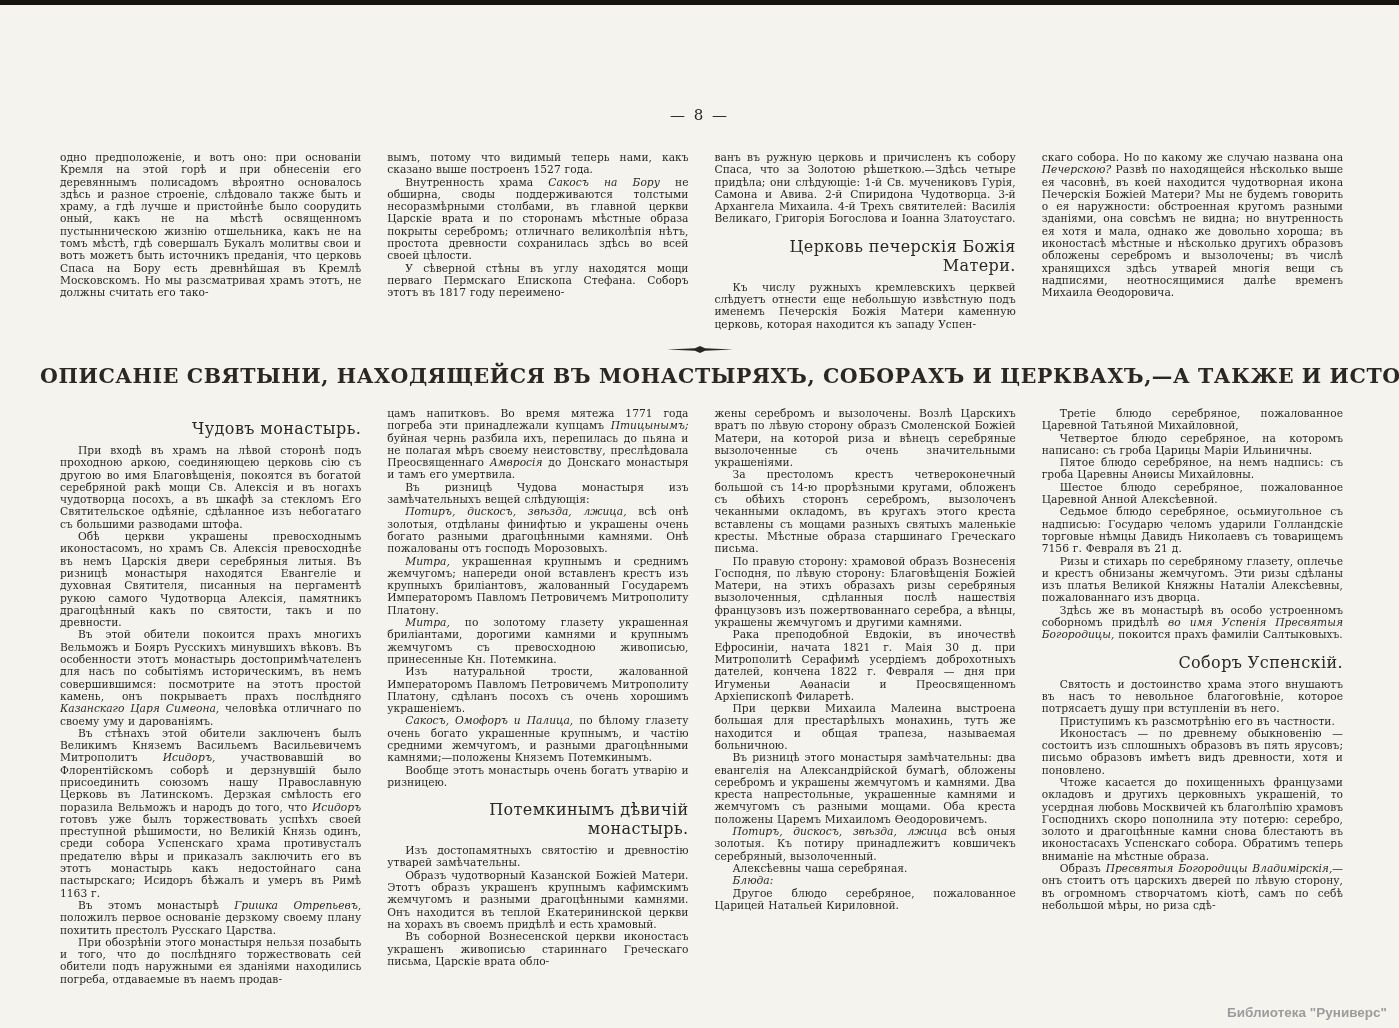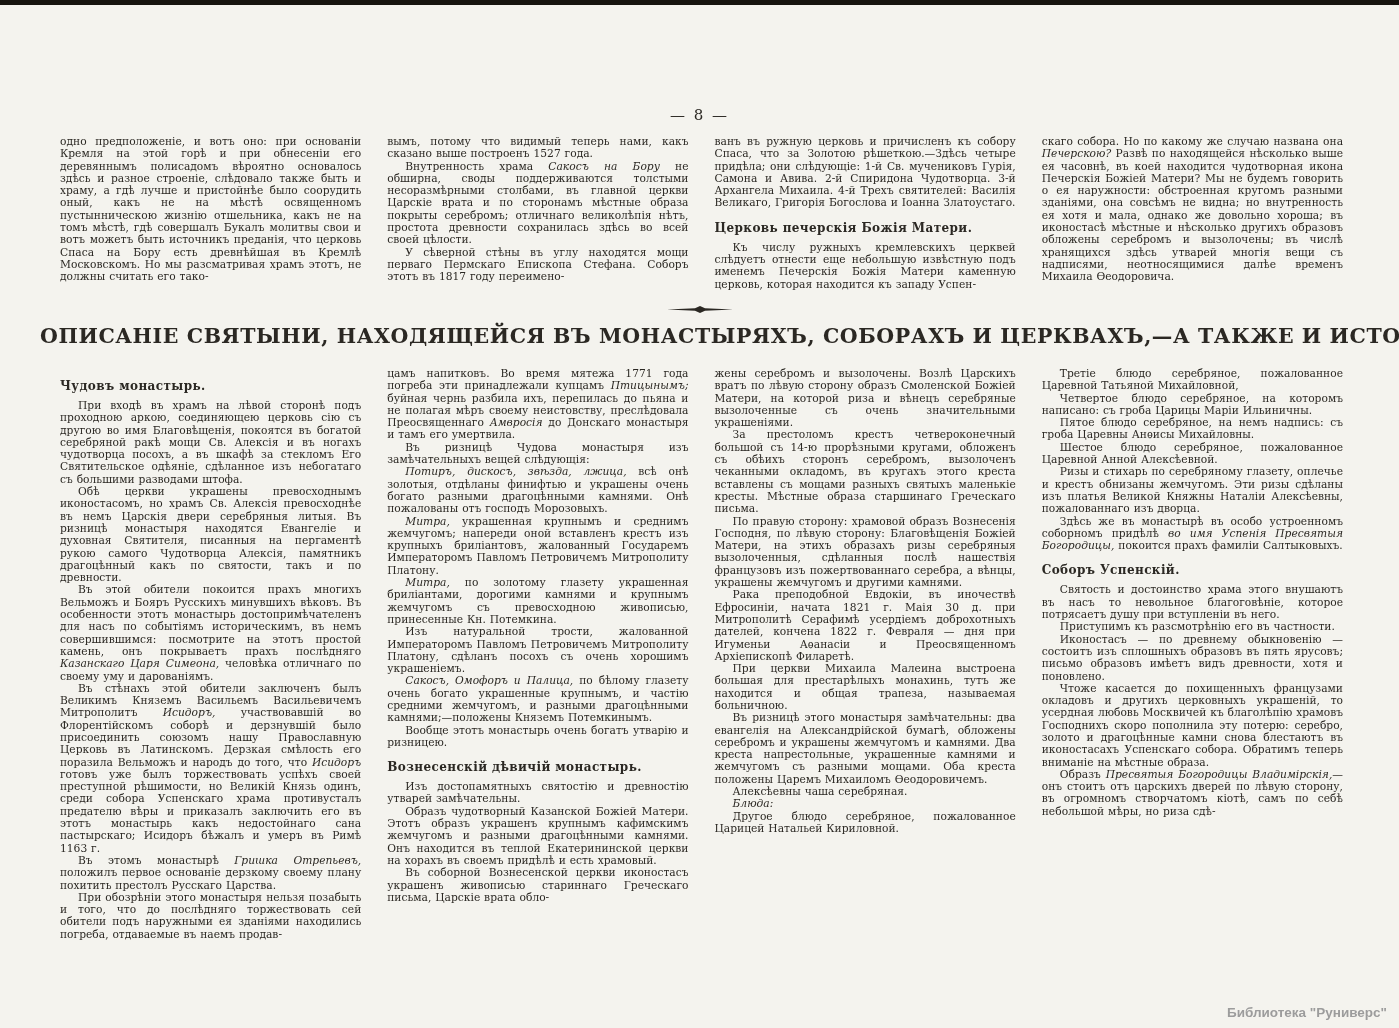"одно предположеніе, и вотъ оно:" .top-section { margin-top: 12px -> 28px }
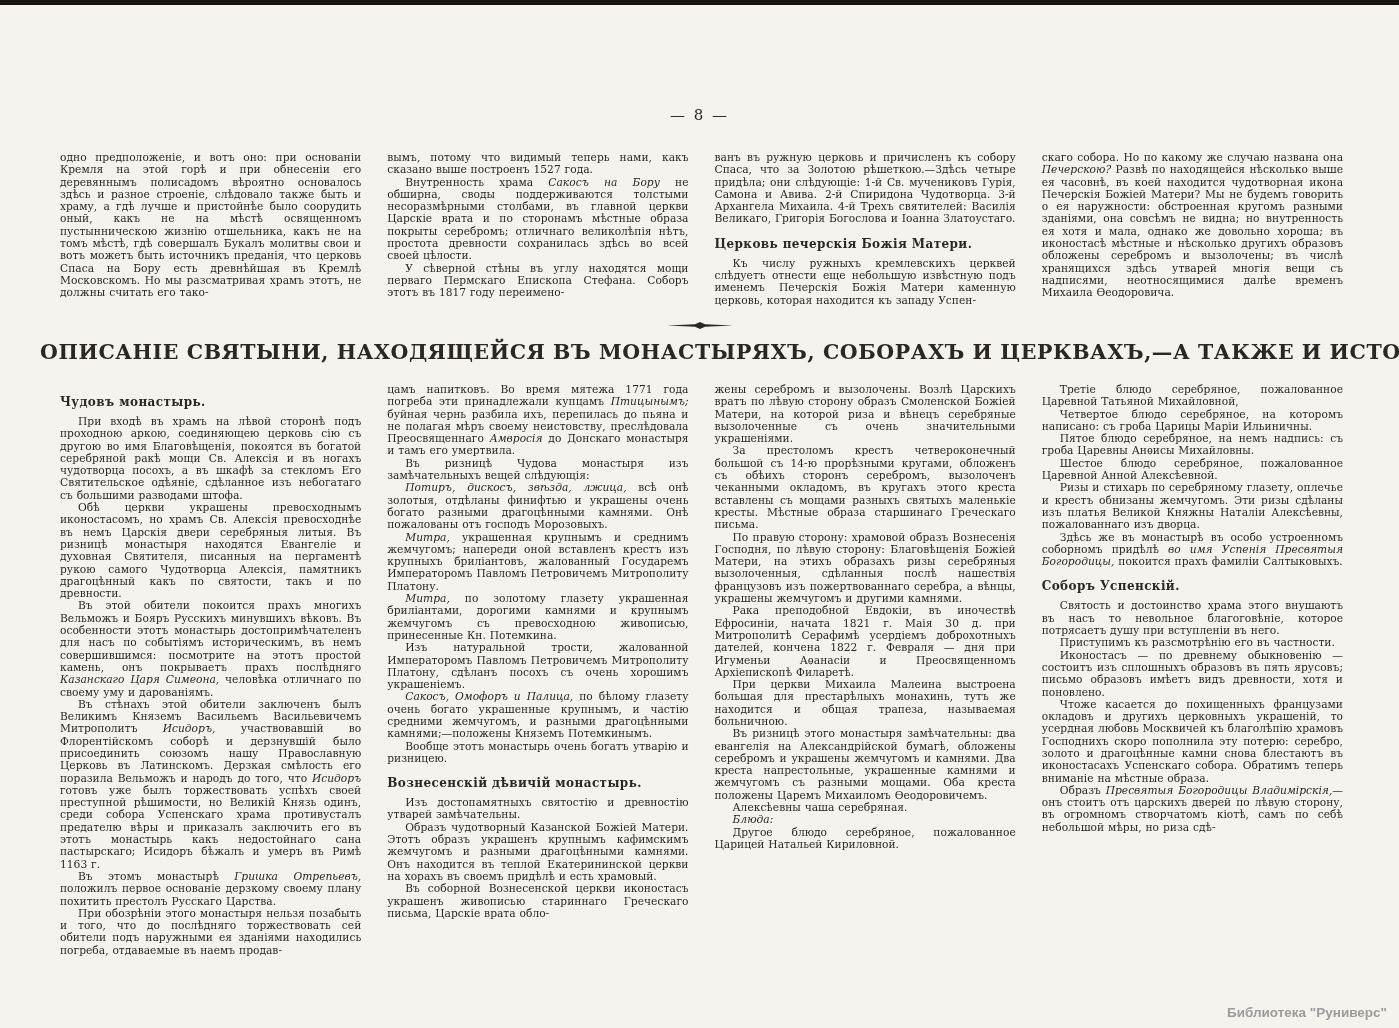"Церковь печерскія Божія Матери." .col-heading { font-size: 12px -> 16px; font-weight: bold -> normal; text-align: left -> right }
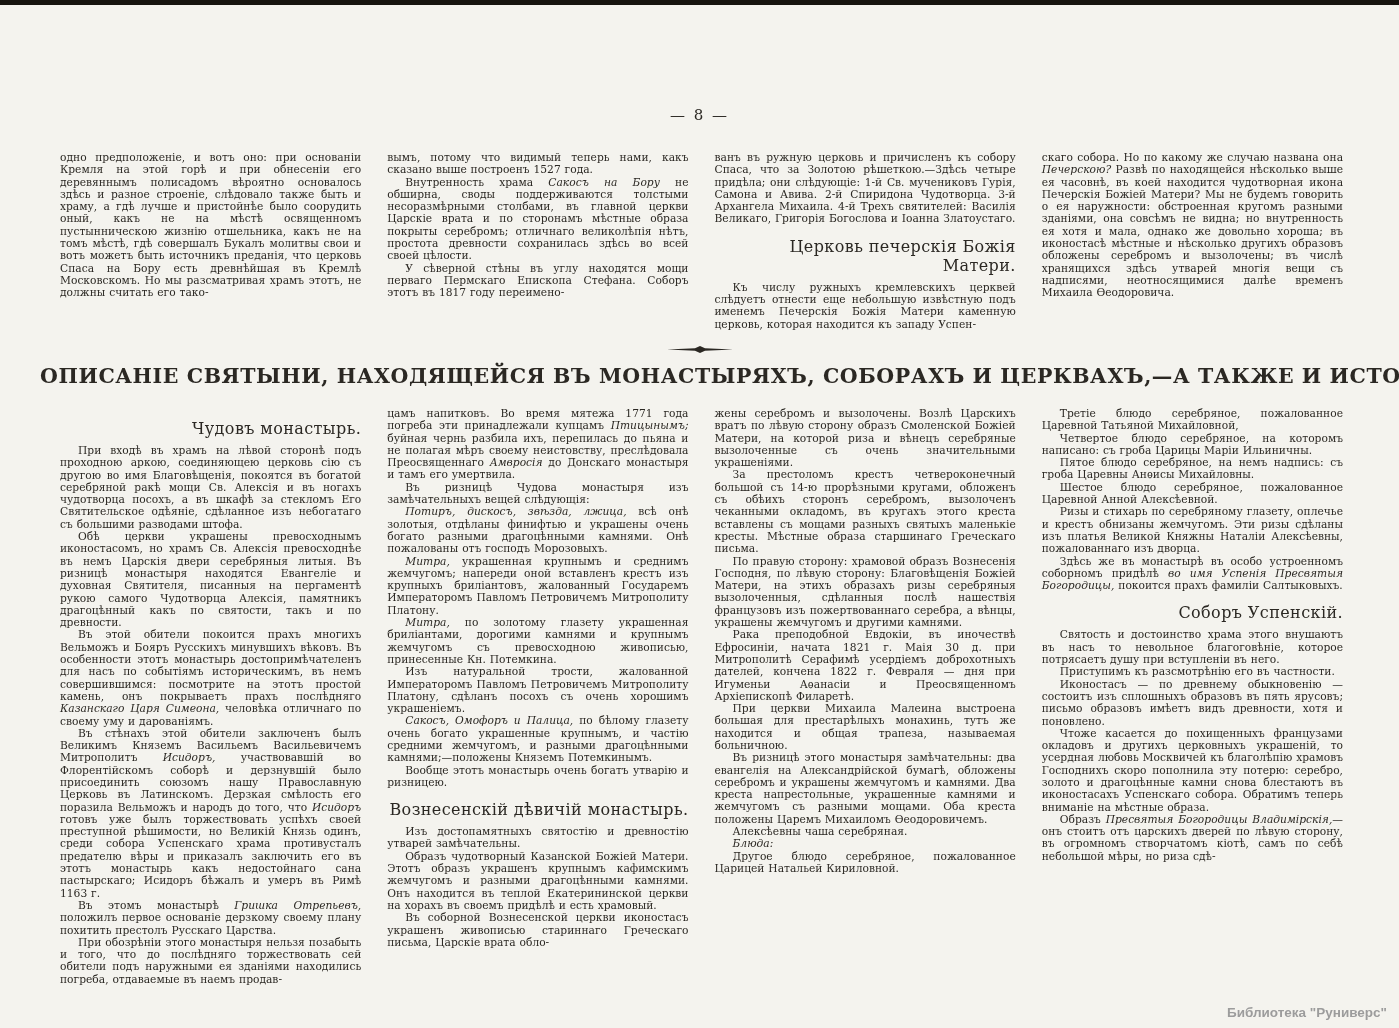"Седьмое блюдо серебряное, осьмиугольное" p.para { html: none -> <p>Седьмое блюдо серебряное, осьмиугольное съ надписью: Государю челомъ ударили Голландскіе торговые нѣмцы Давидъ Николаевъ съ товарищемъ 7156 г. Февраля въ 21 д.</p> }
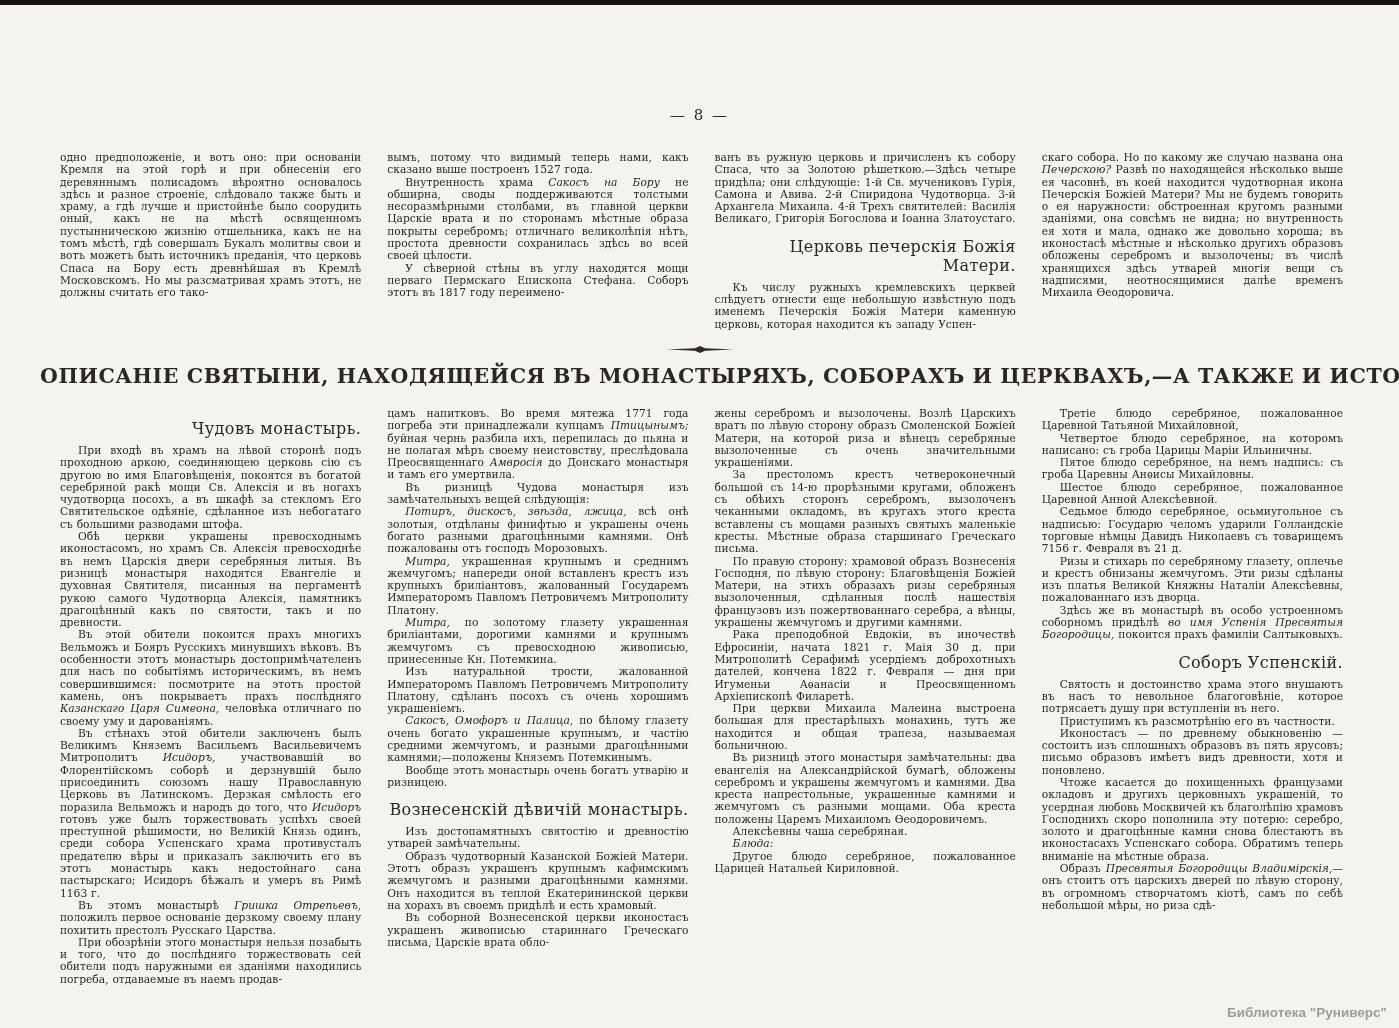"Вознесенскій дѣвичій монастырь." h3.col-heading { text: Вознесенскій -> Потемкинымъ }
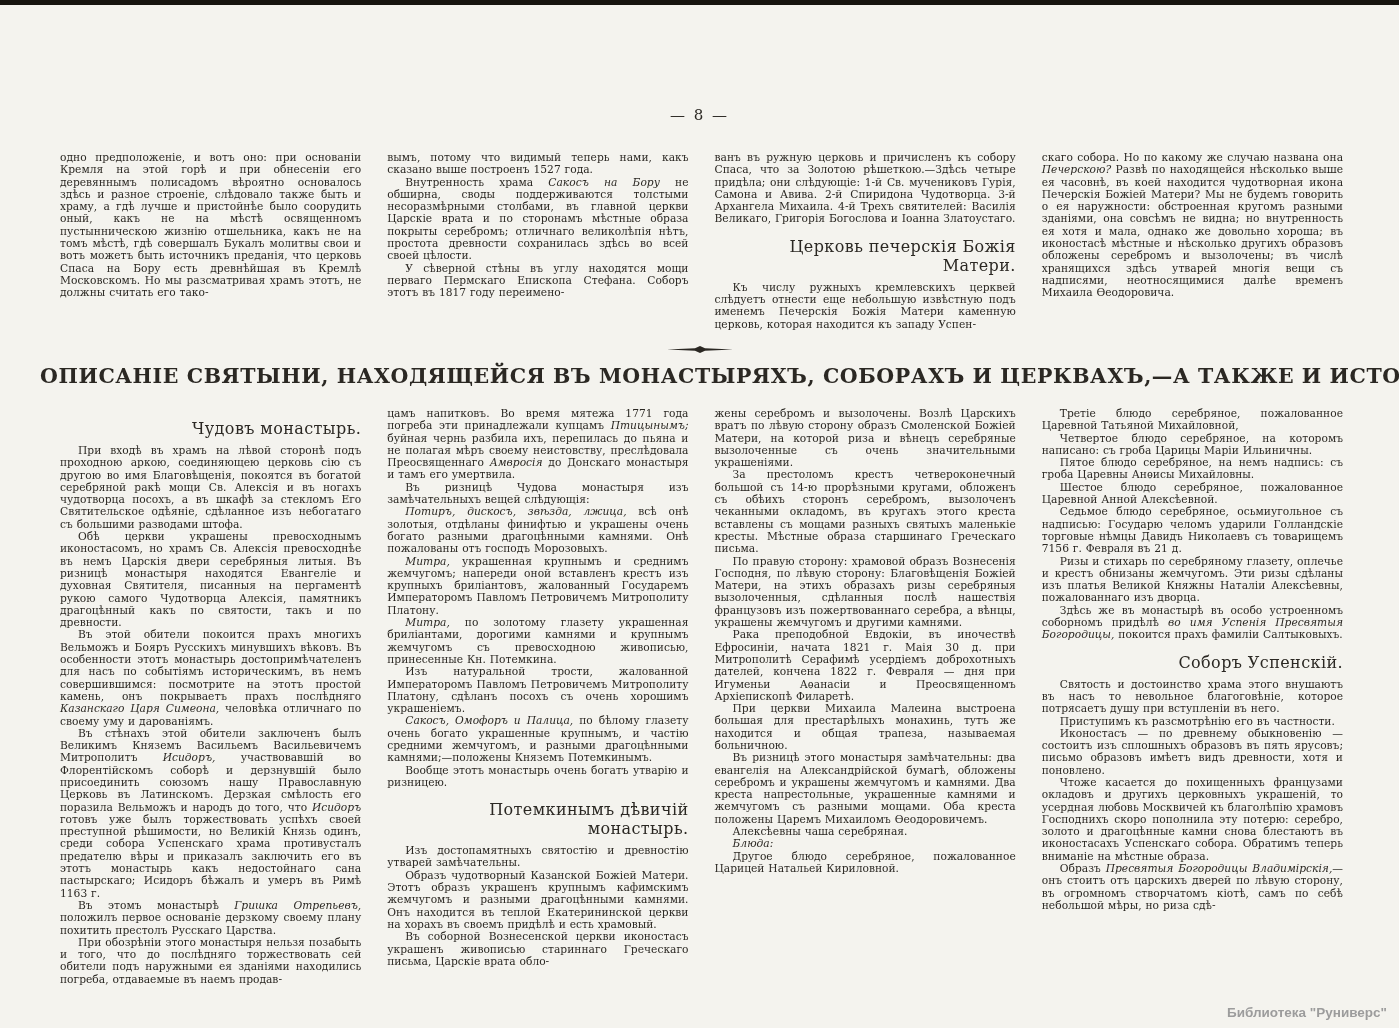"Потиръ, дискосъ, звѣзда, лжица всѣ" p.para { html: none -> <p><i>Потиръ, дискосъ, звѣзда, лжица</i> всѣ оныя золотыя. Къ потиру принадлежитъ ковшичекъ серебряный, вызолоченный.</p> }
